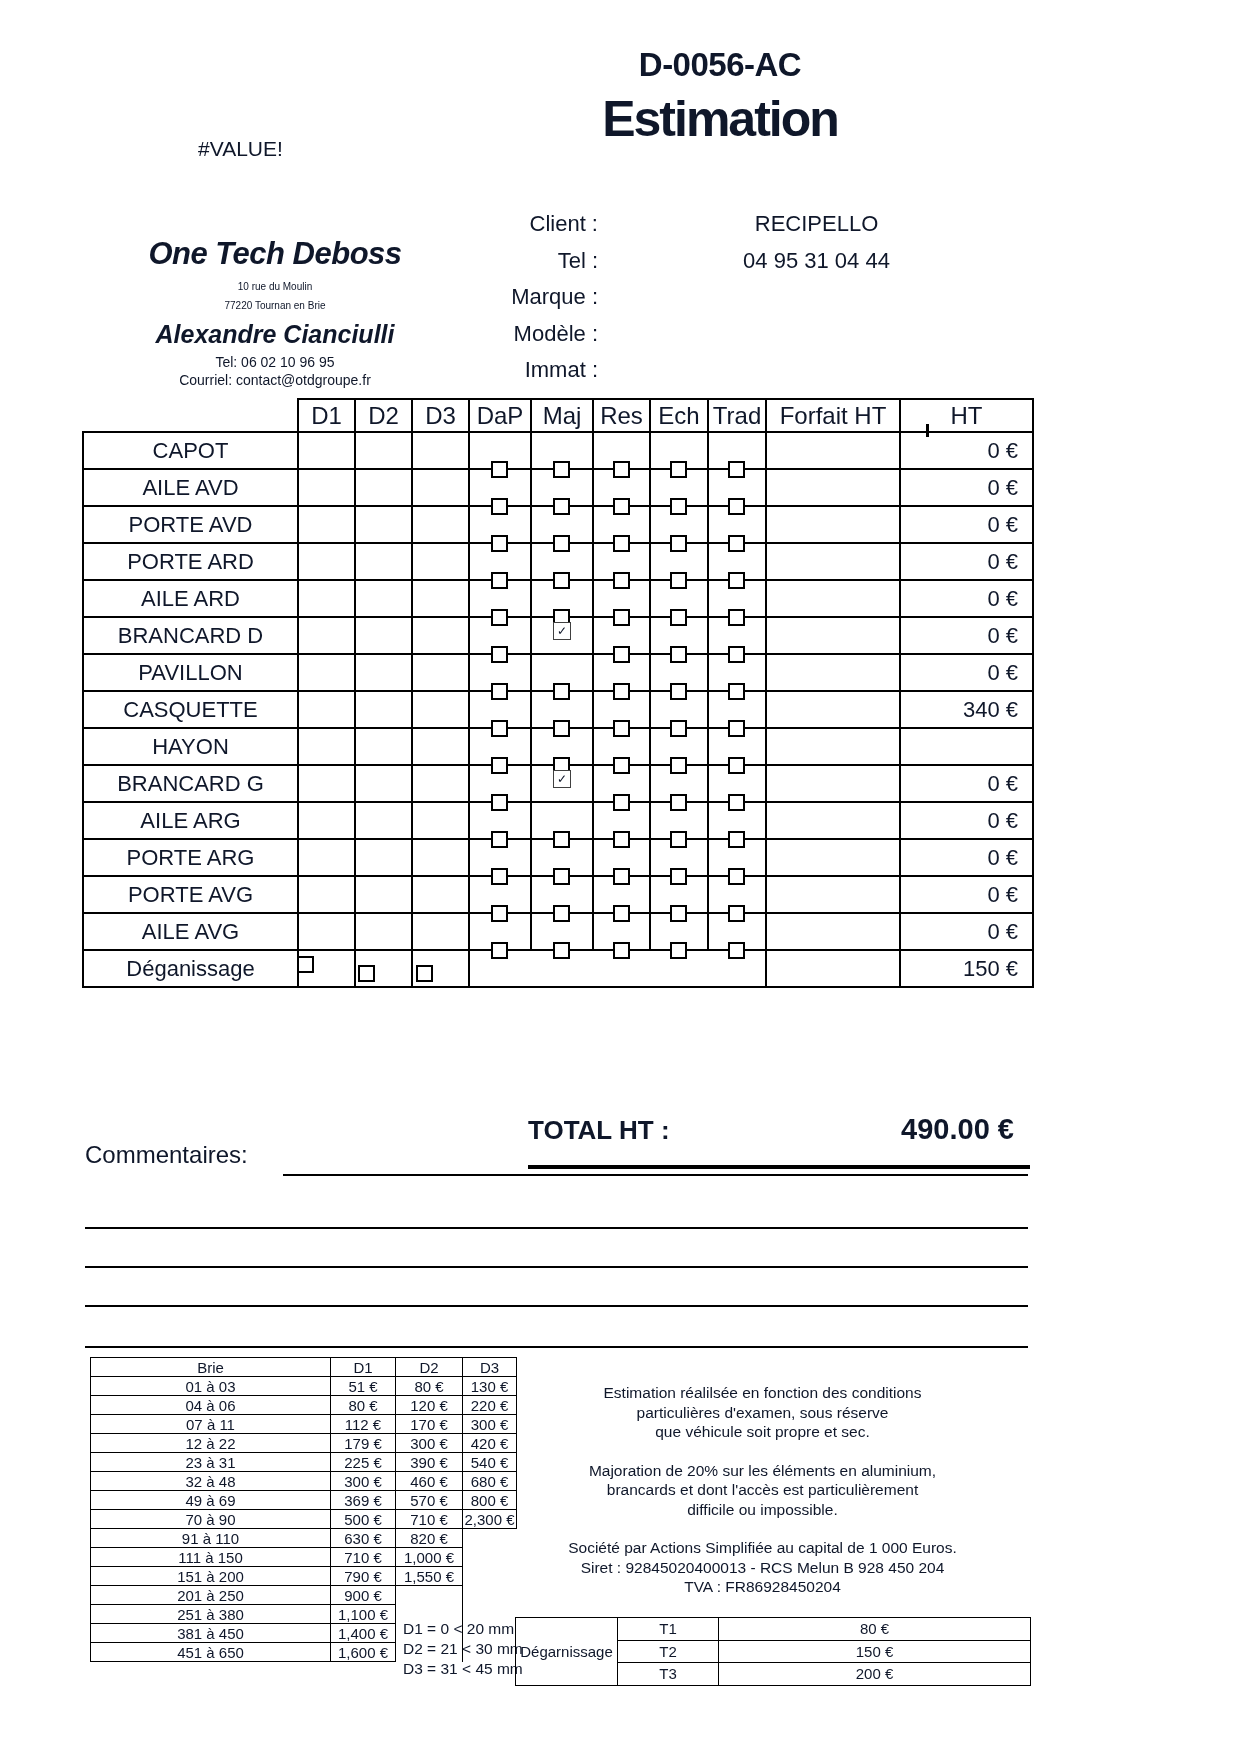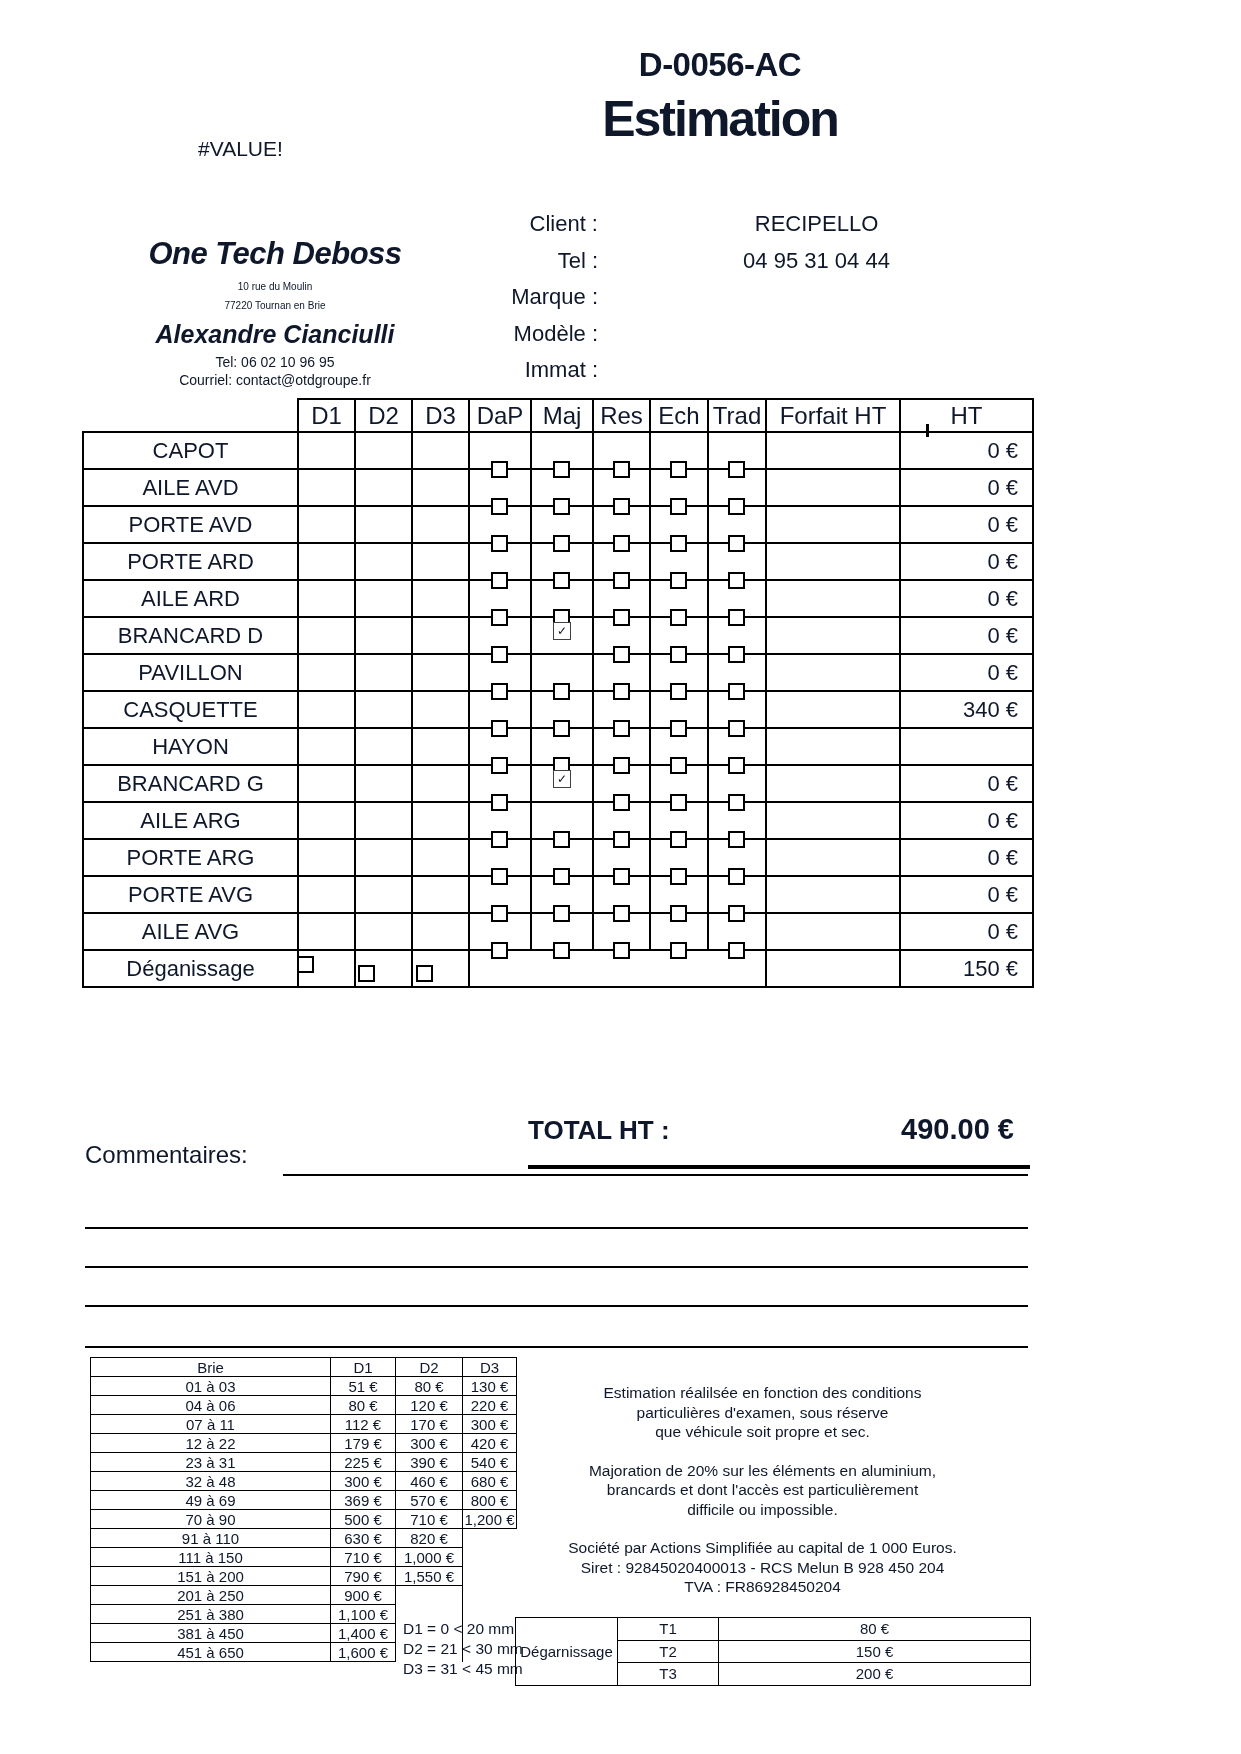"1,200 €" td.pc { text: 1,200 -> 2,300 }
